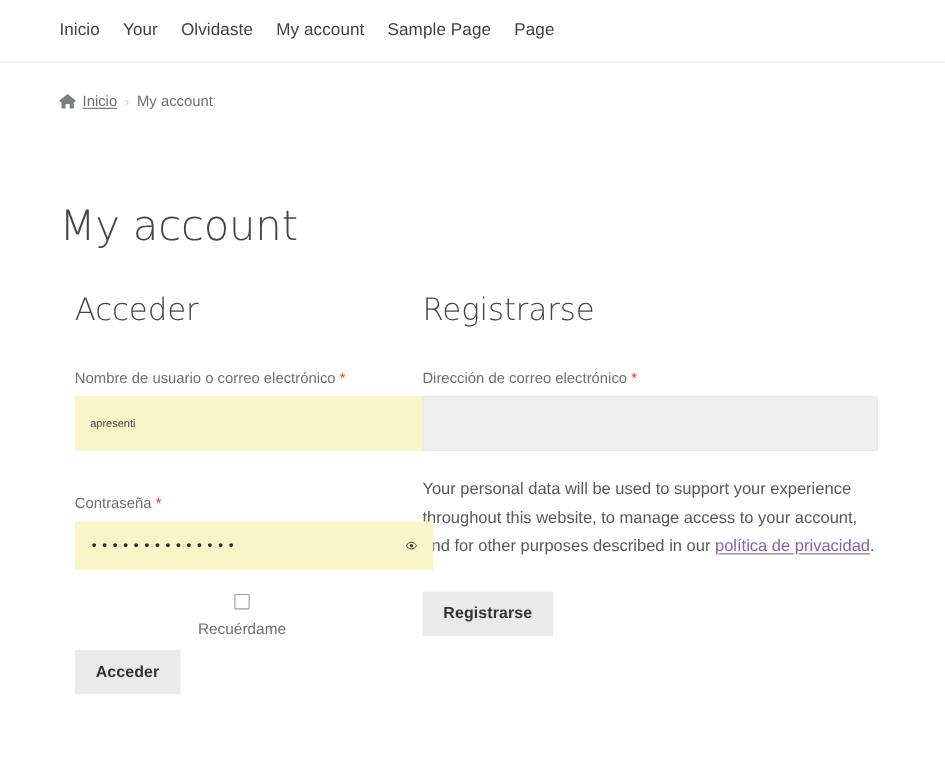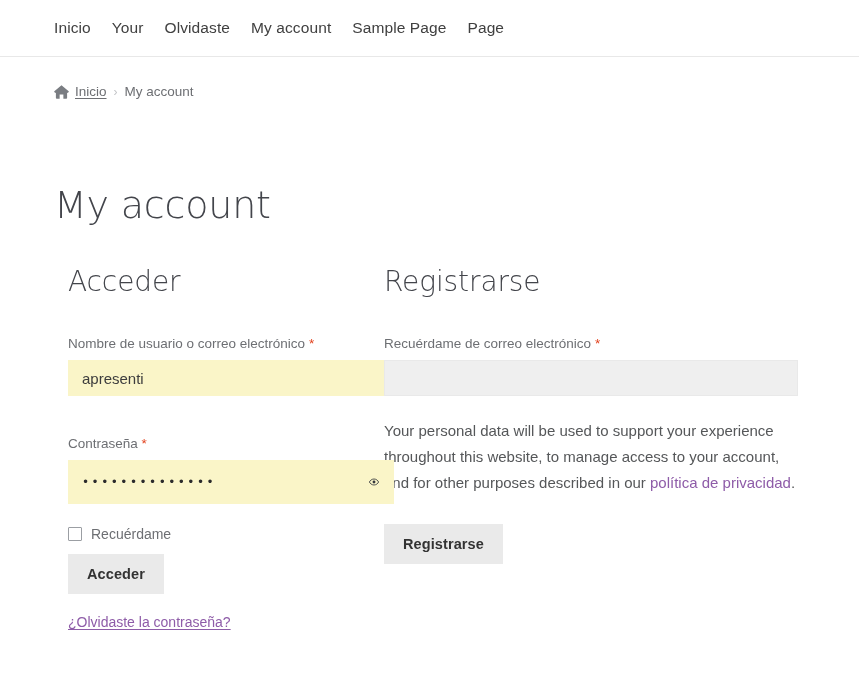"Recuérdame de correo electrónico" span { text: Recuérdame -> Dirección }
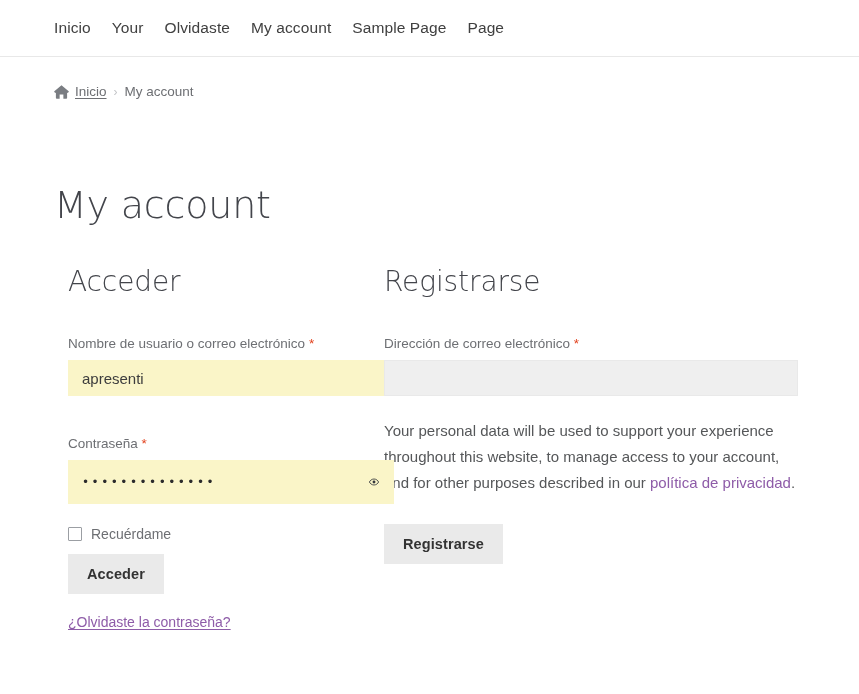"apresenti" .text-input { font-size: 15px -> 10px; height: 36px -> 50px }
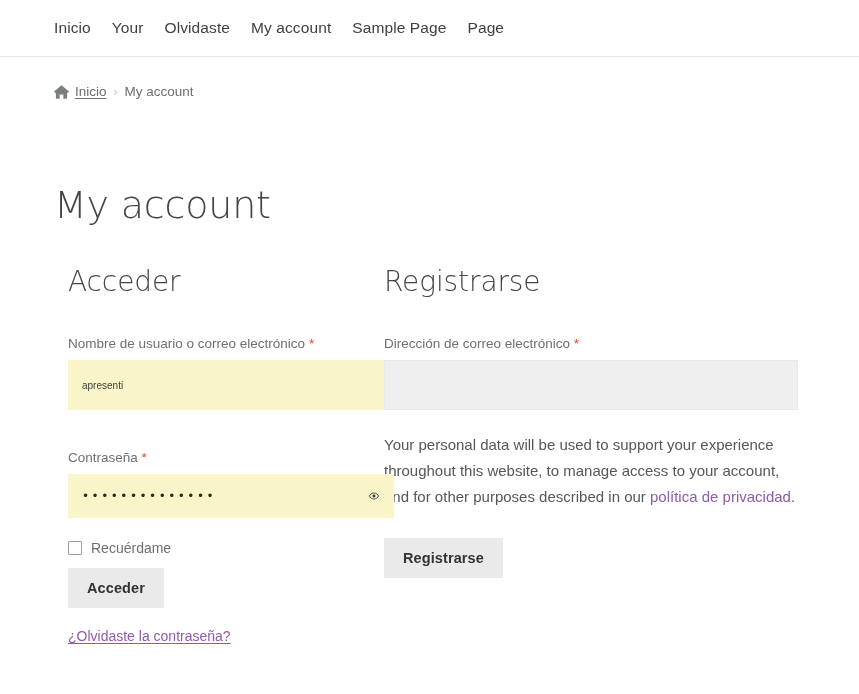"política de privacidad" .inline-link { text-decoration: none -> underline }
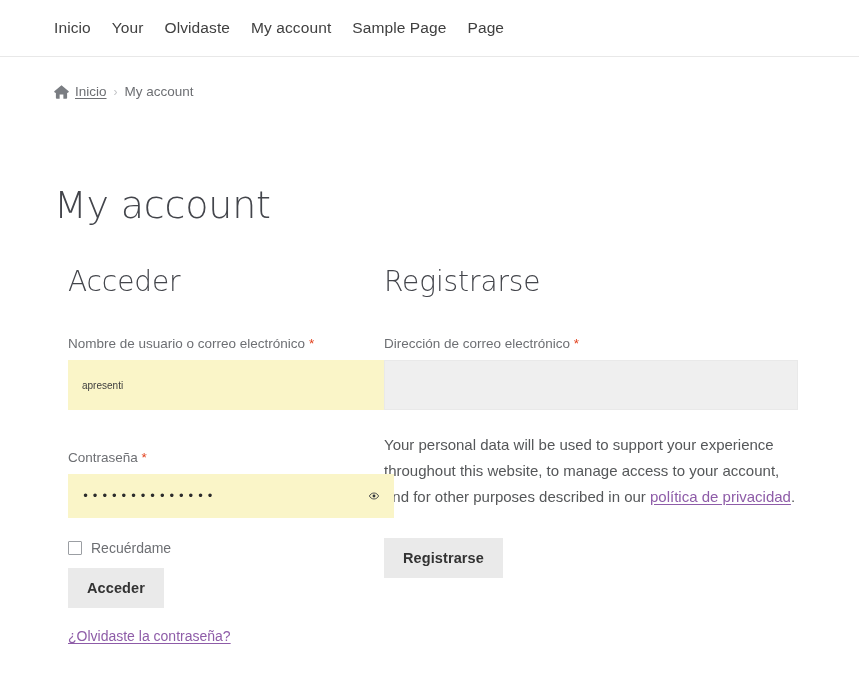"Recuérdame" .remember-row { flex-direction: none -> column }
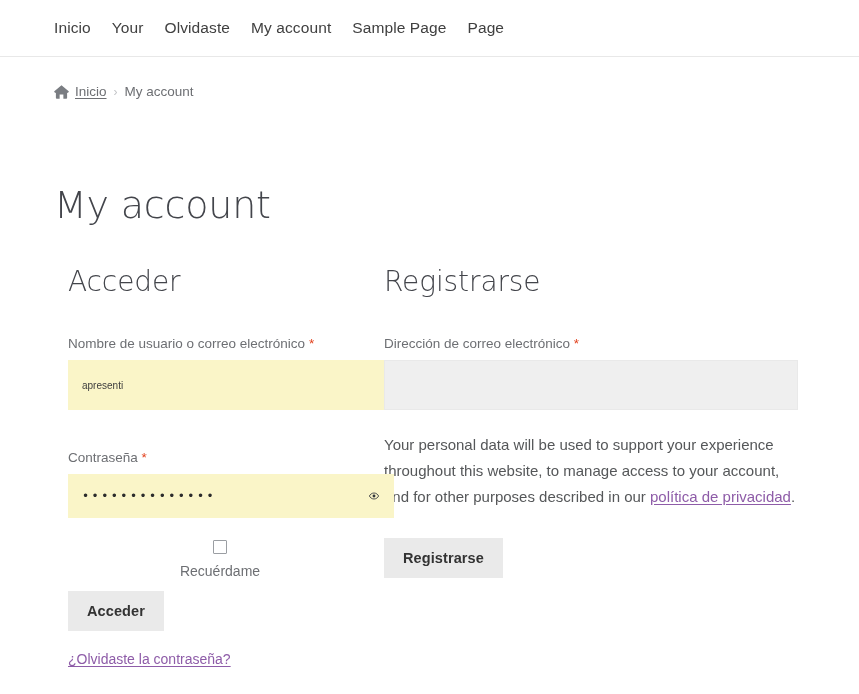"¿Olvidaste la contraseña?" div { html: <div> <a>¿Olvidaste la contraseña?</a> </div> -> none }
